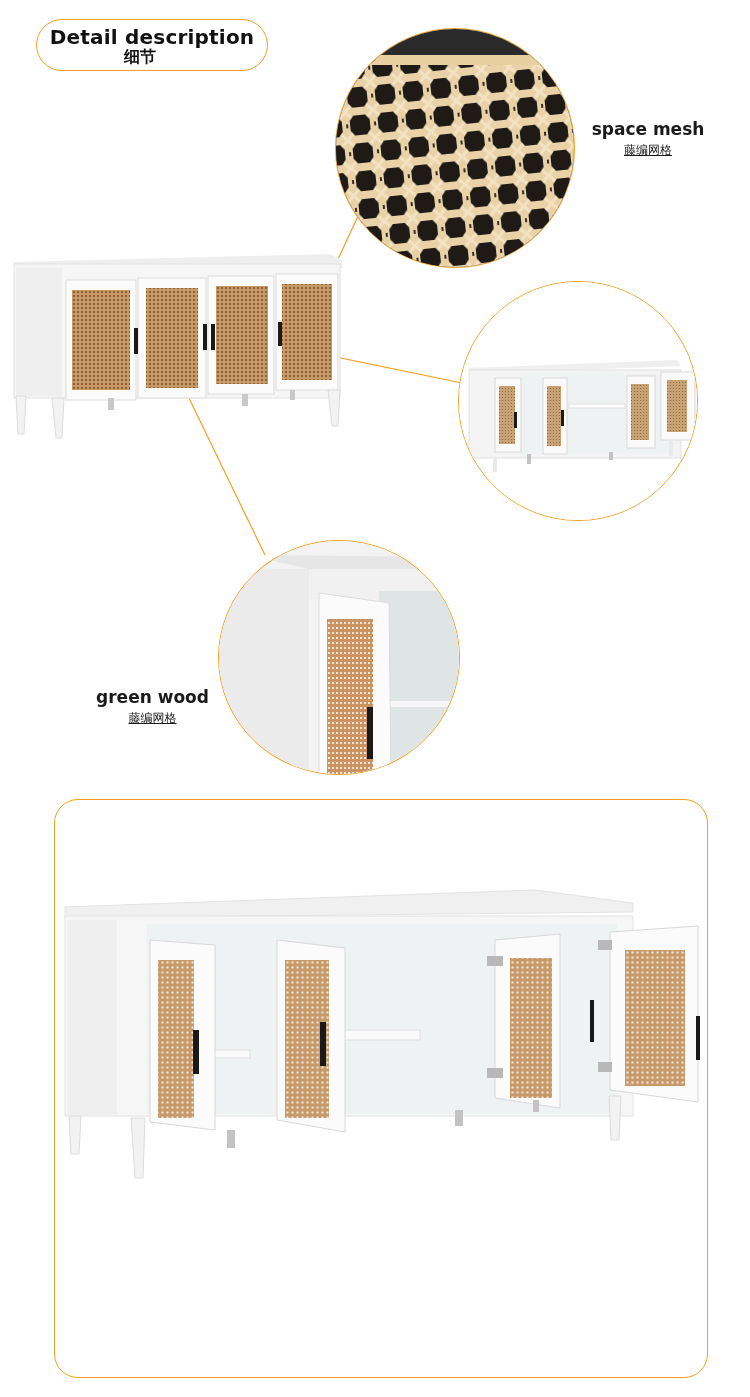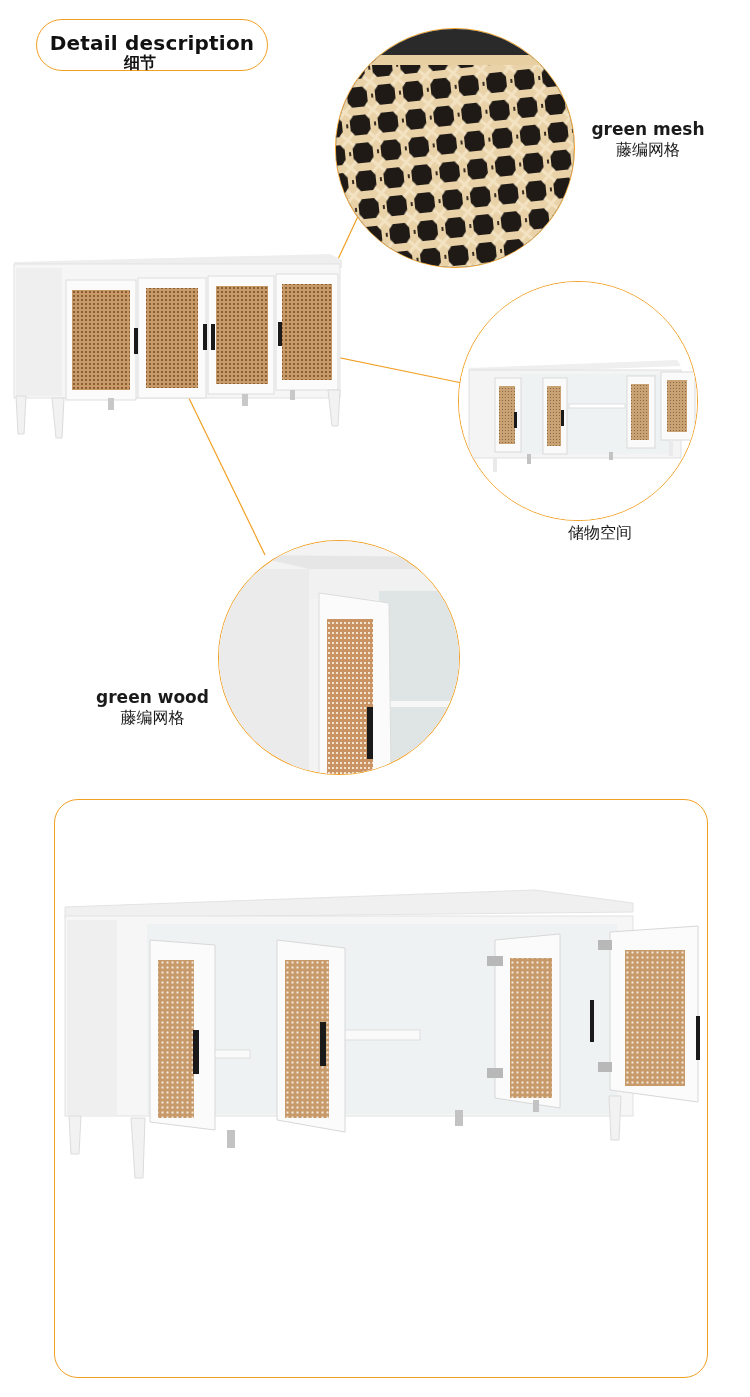"Detail description" .title-pill .en { margin-top: 12px -> 6px }
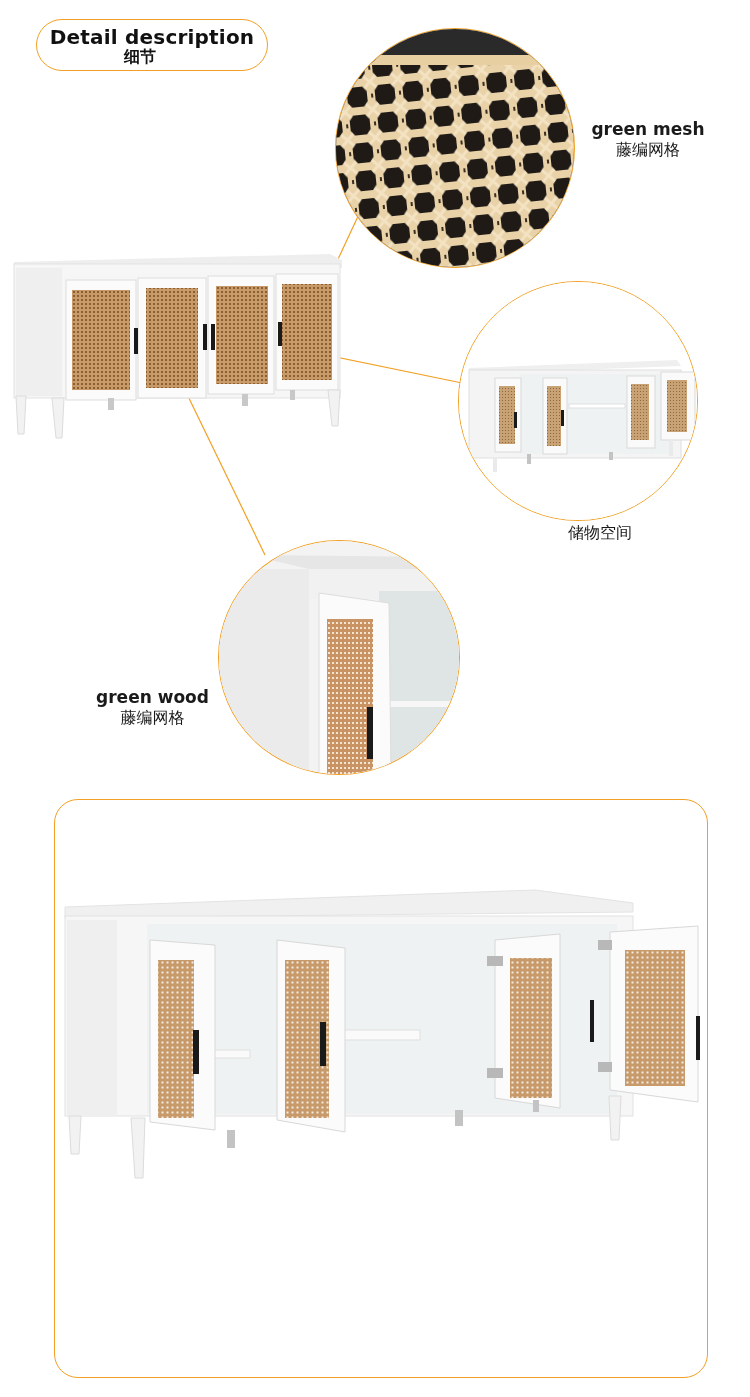"green mesh" div.en { text: green -> space }
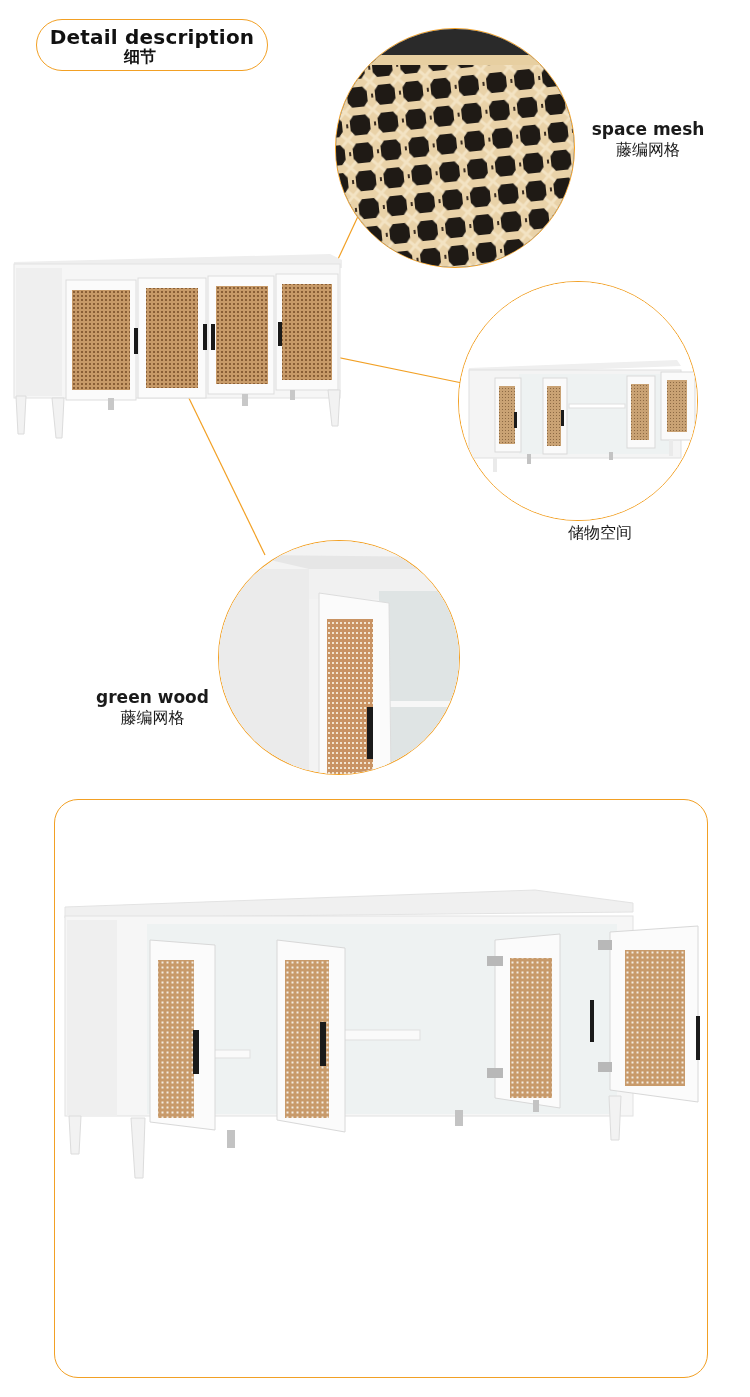"藤编网格" .label .zh { font-size: 16px -> 12px; text-decoration: none -> underline }
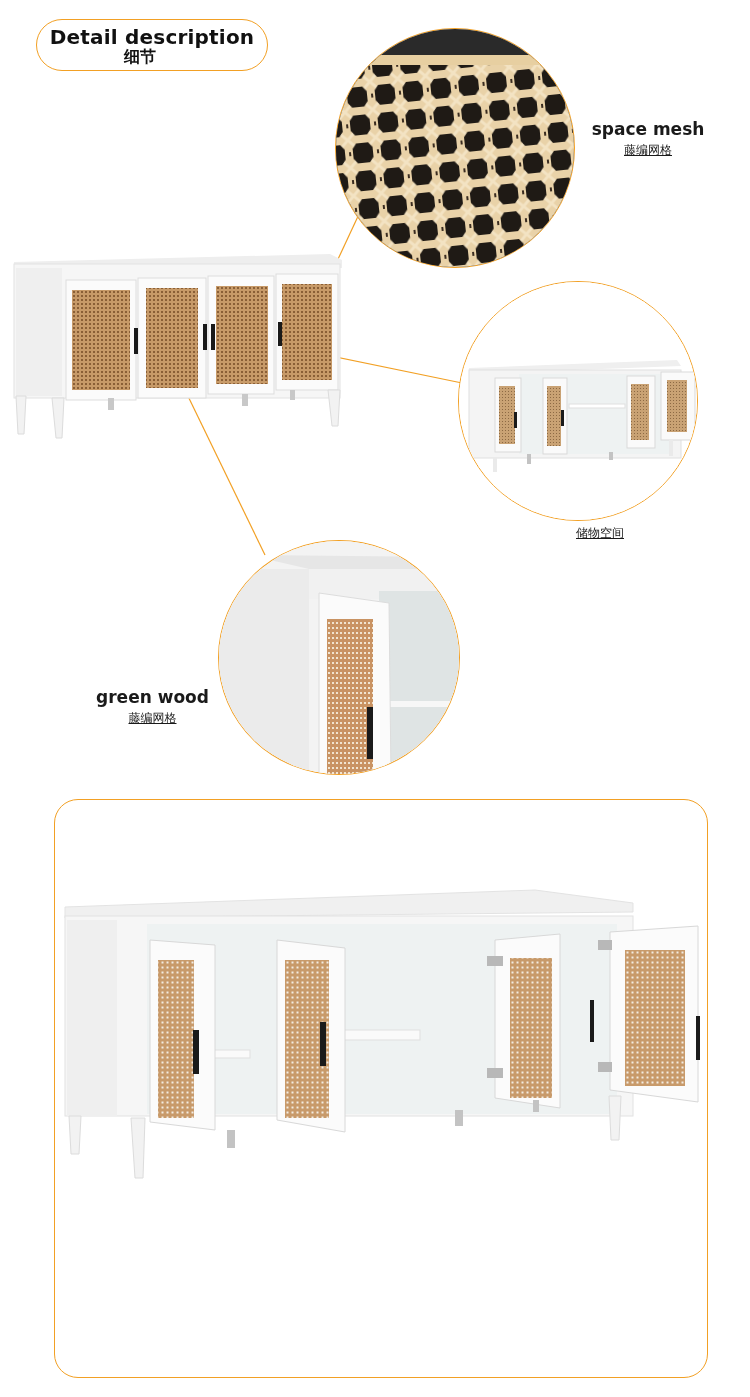"储物空间" div.zh { html: <div>储物空间</div> -> none }
